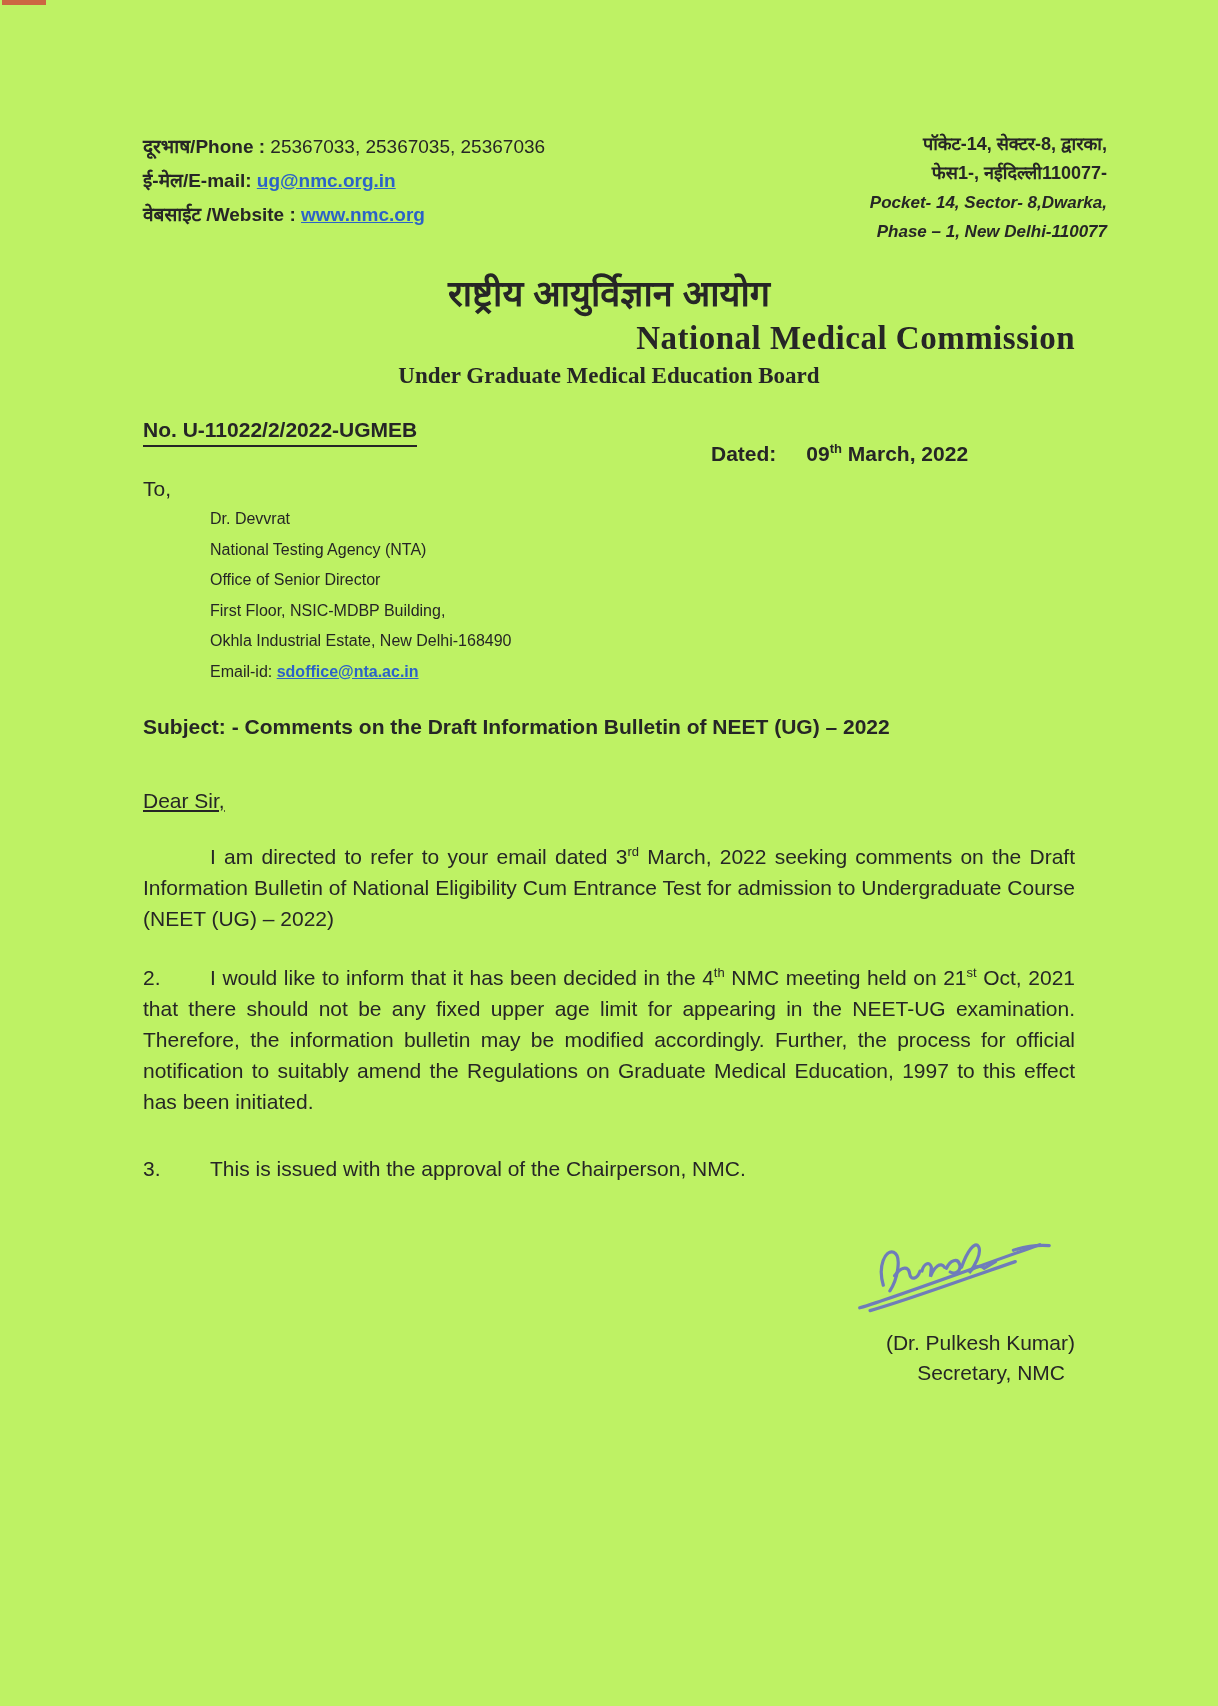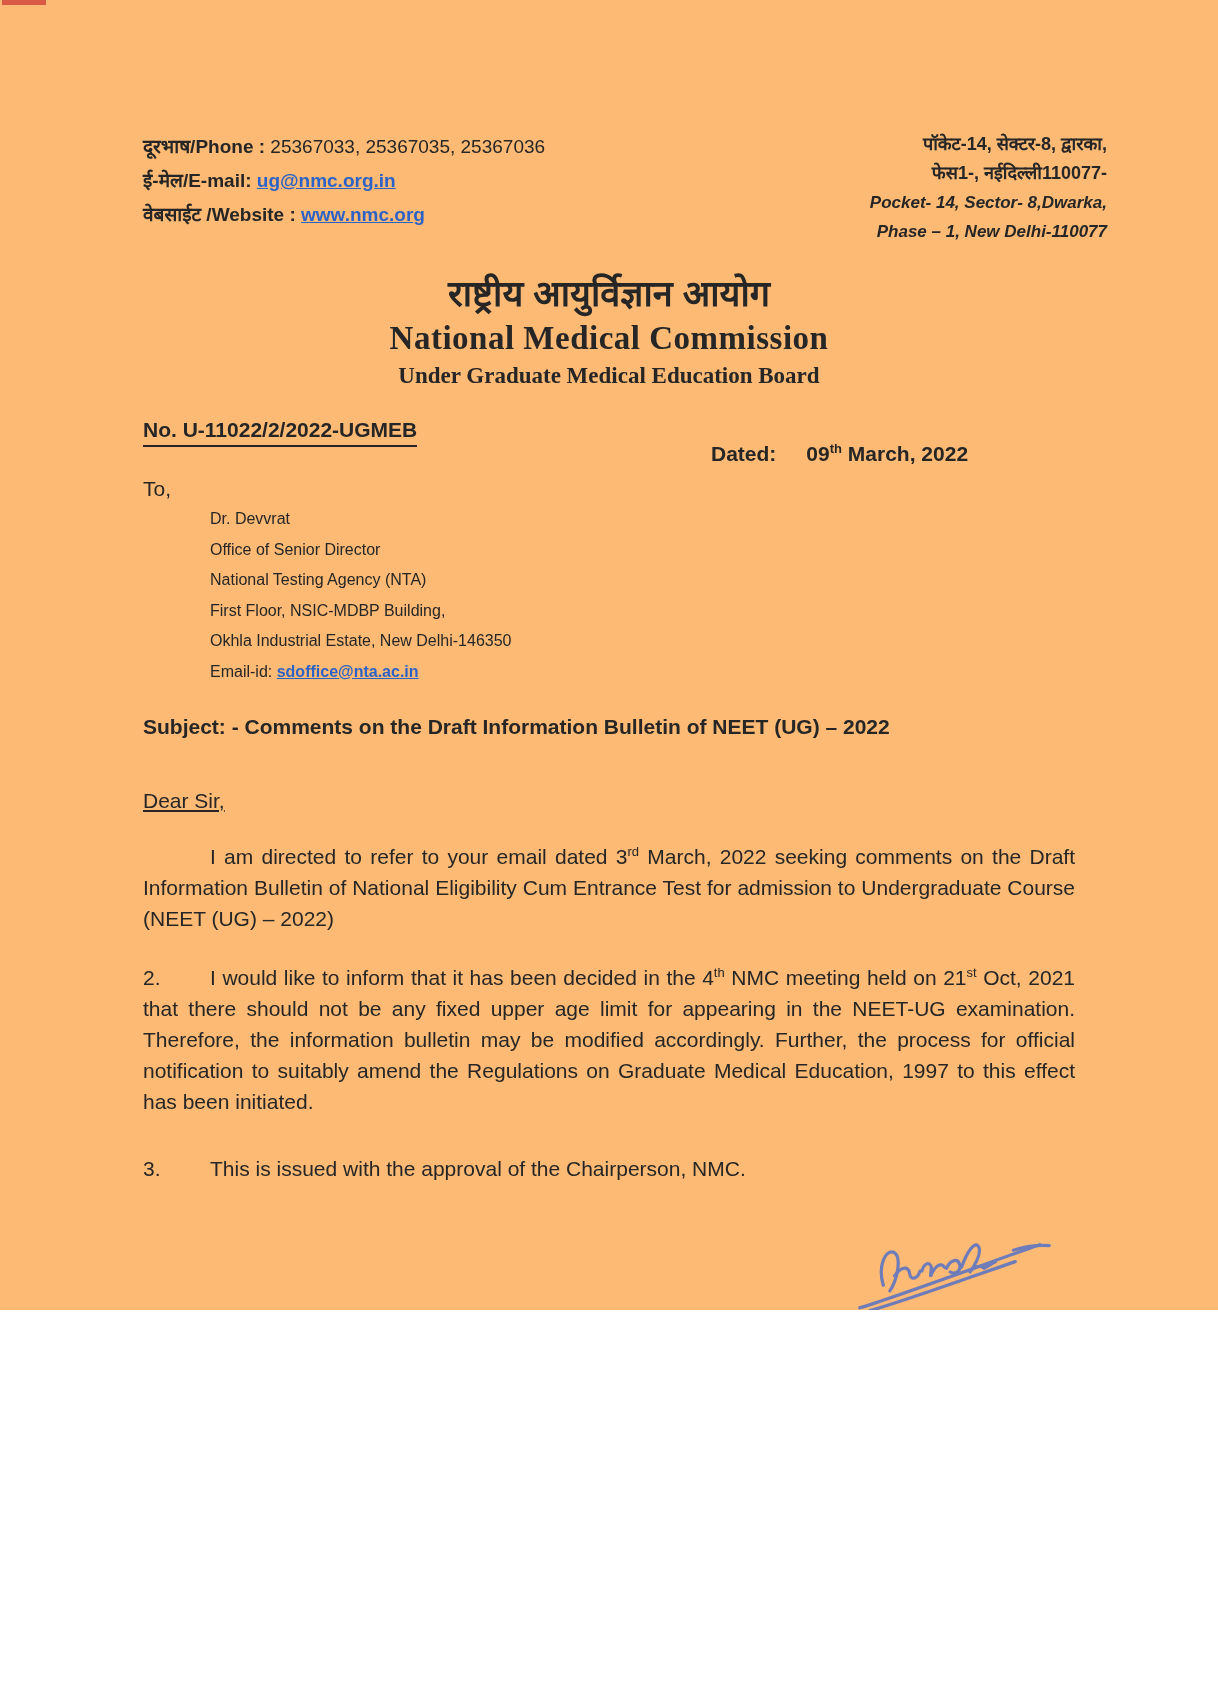"दूरभाष/Phone : 25367033, 25367035," .page { background: #fdba74 -> #bef264; height: 1310px -> 1706px }
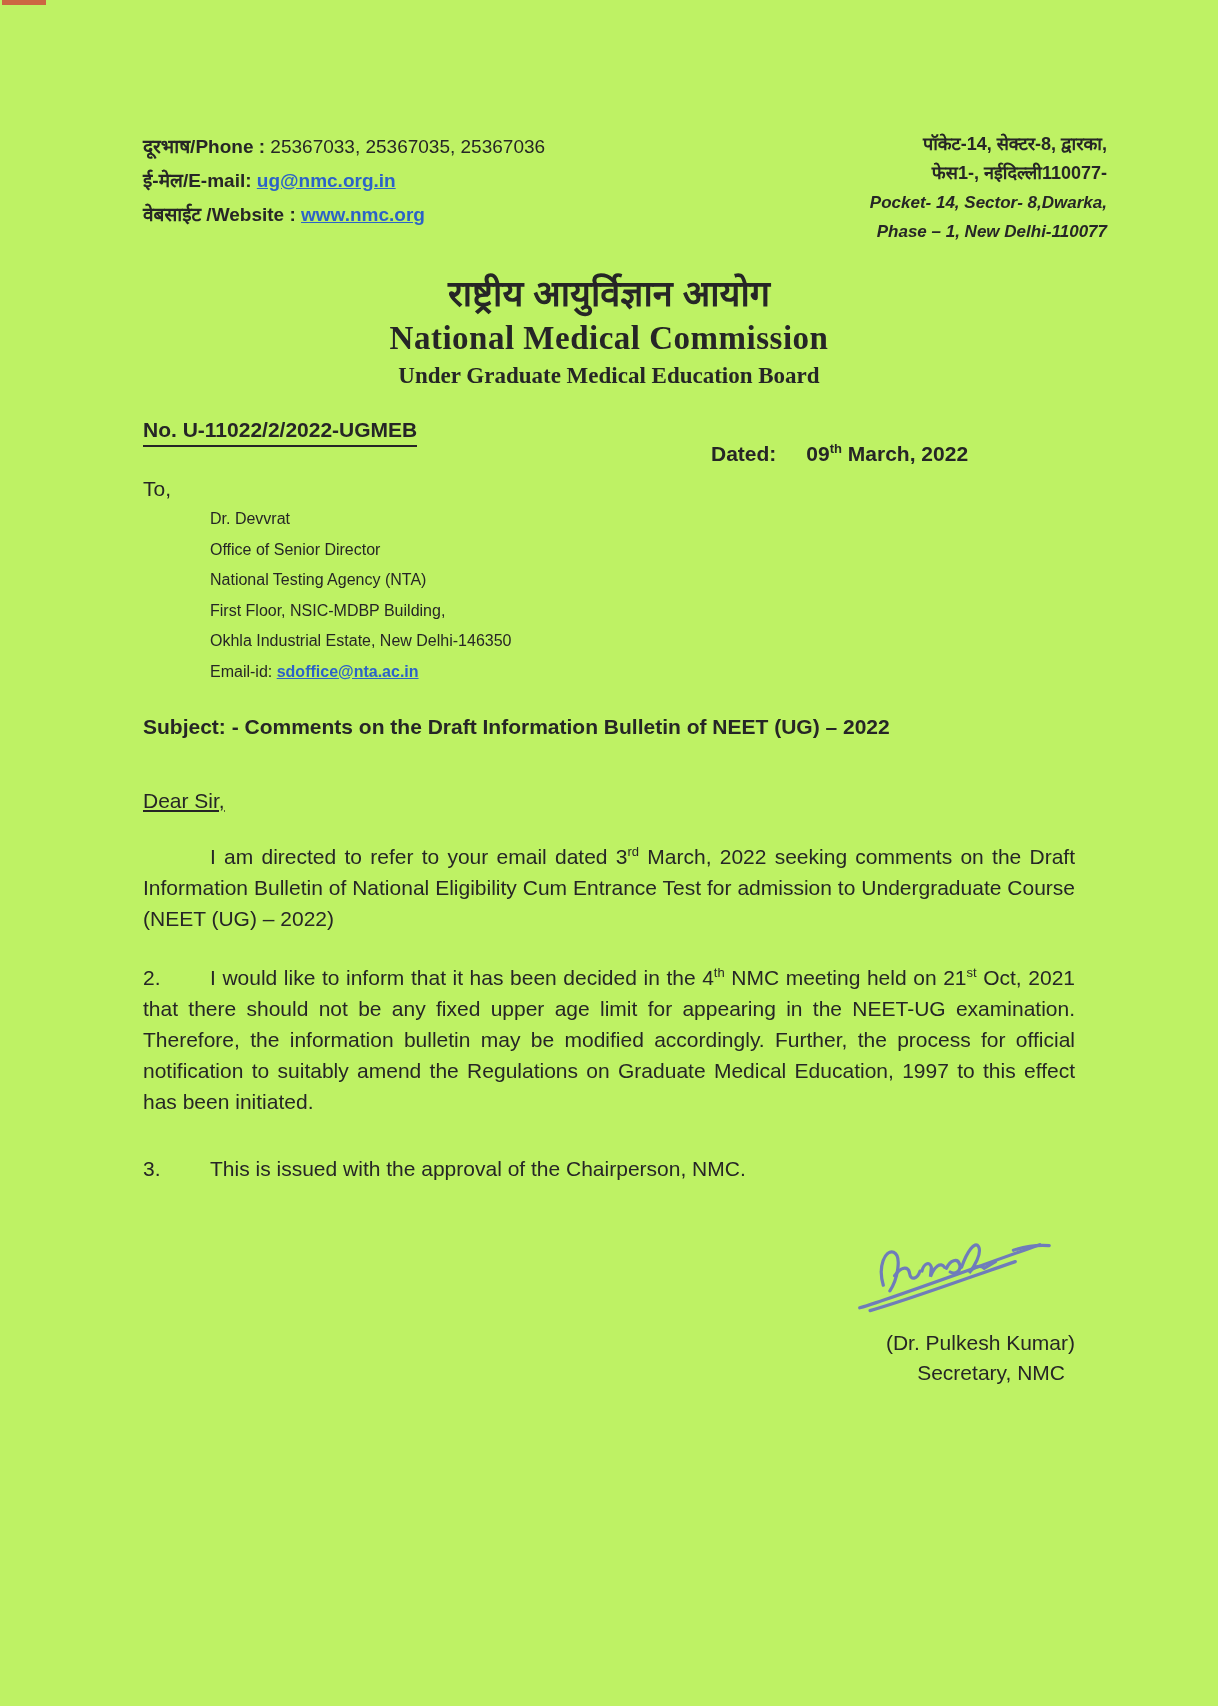"National Medical Commission" .t-en { text-align: none -> right }
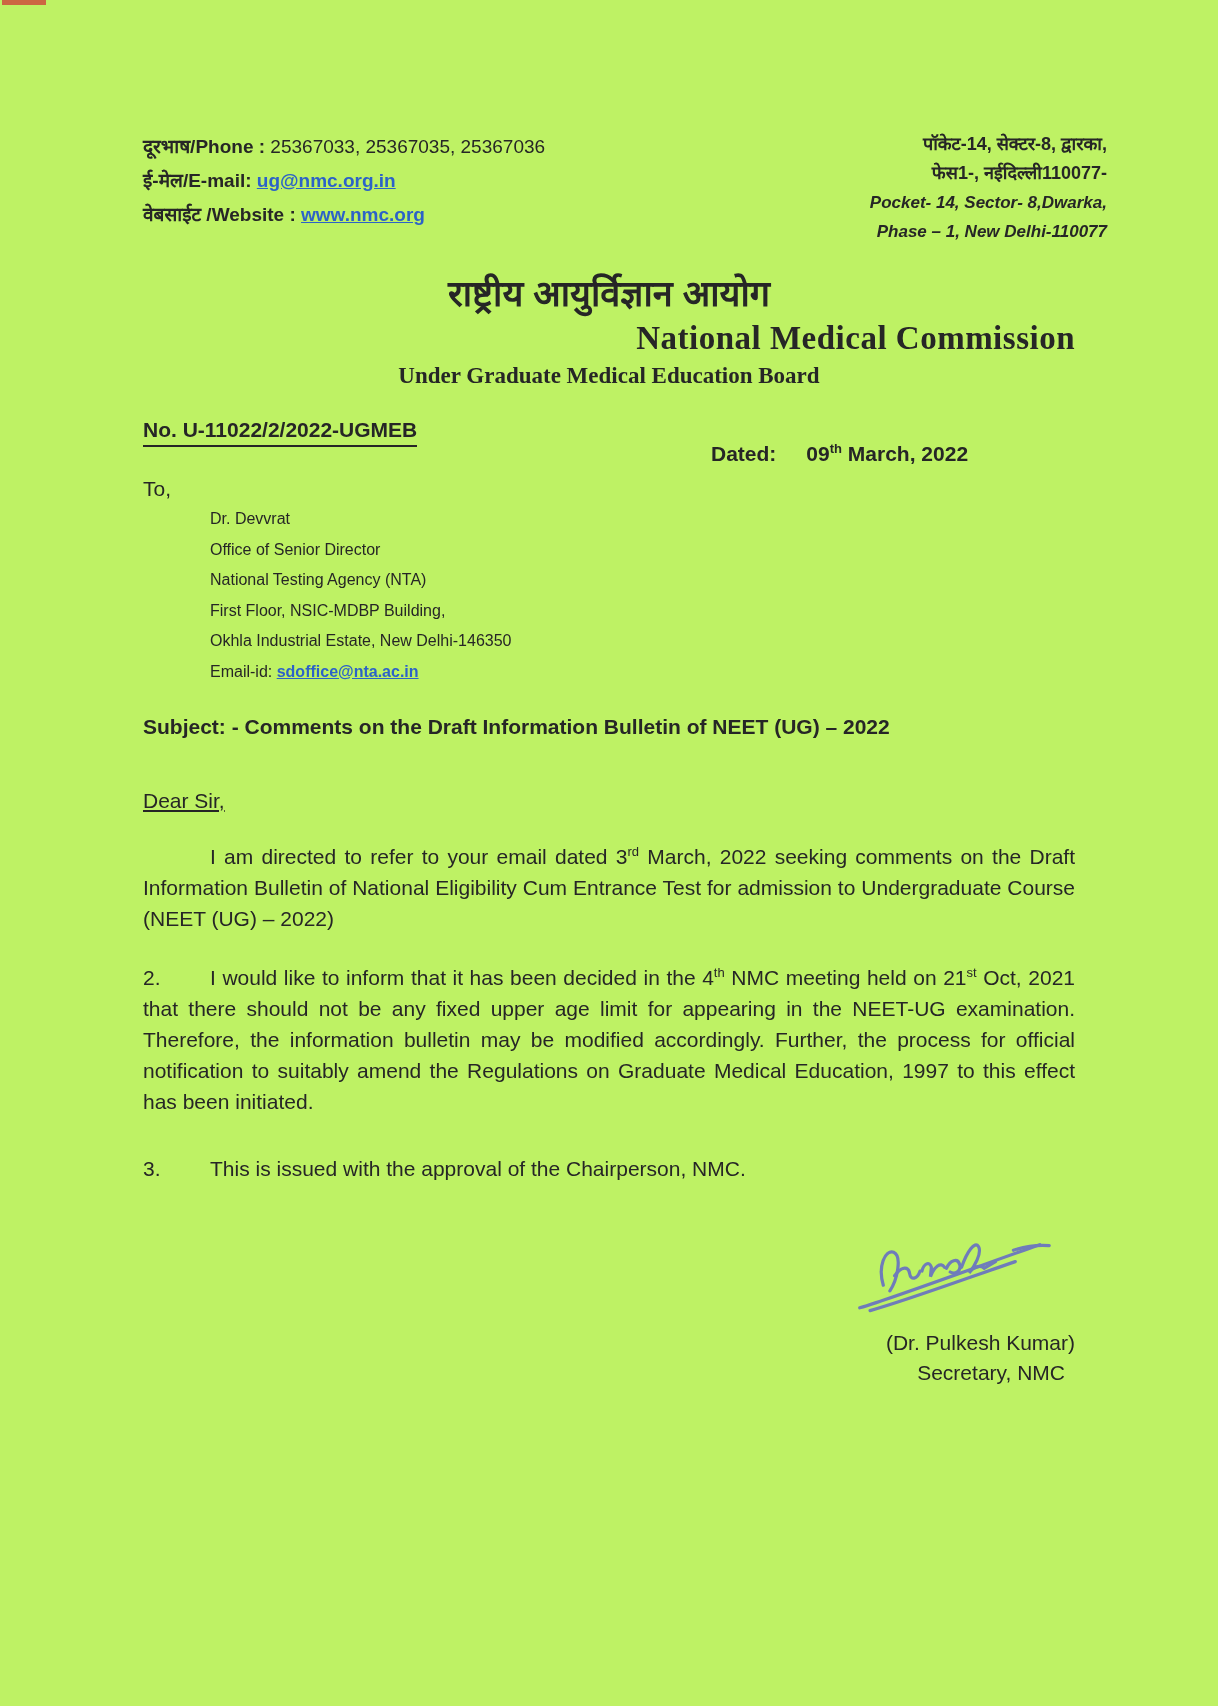"Office of Senior Director" div { order: before "National Testing Agency (NTA)" -> after "National Testing Agency (NTA)" }
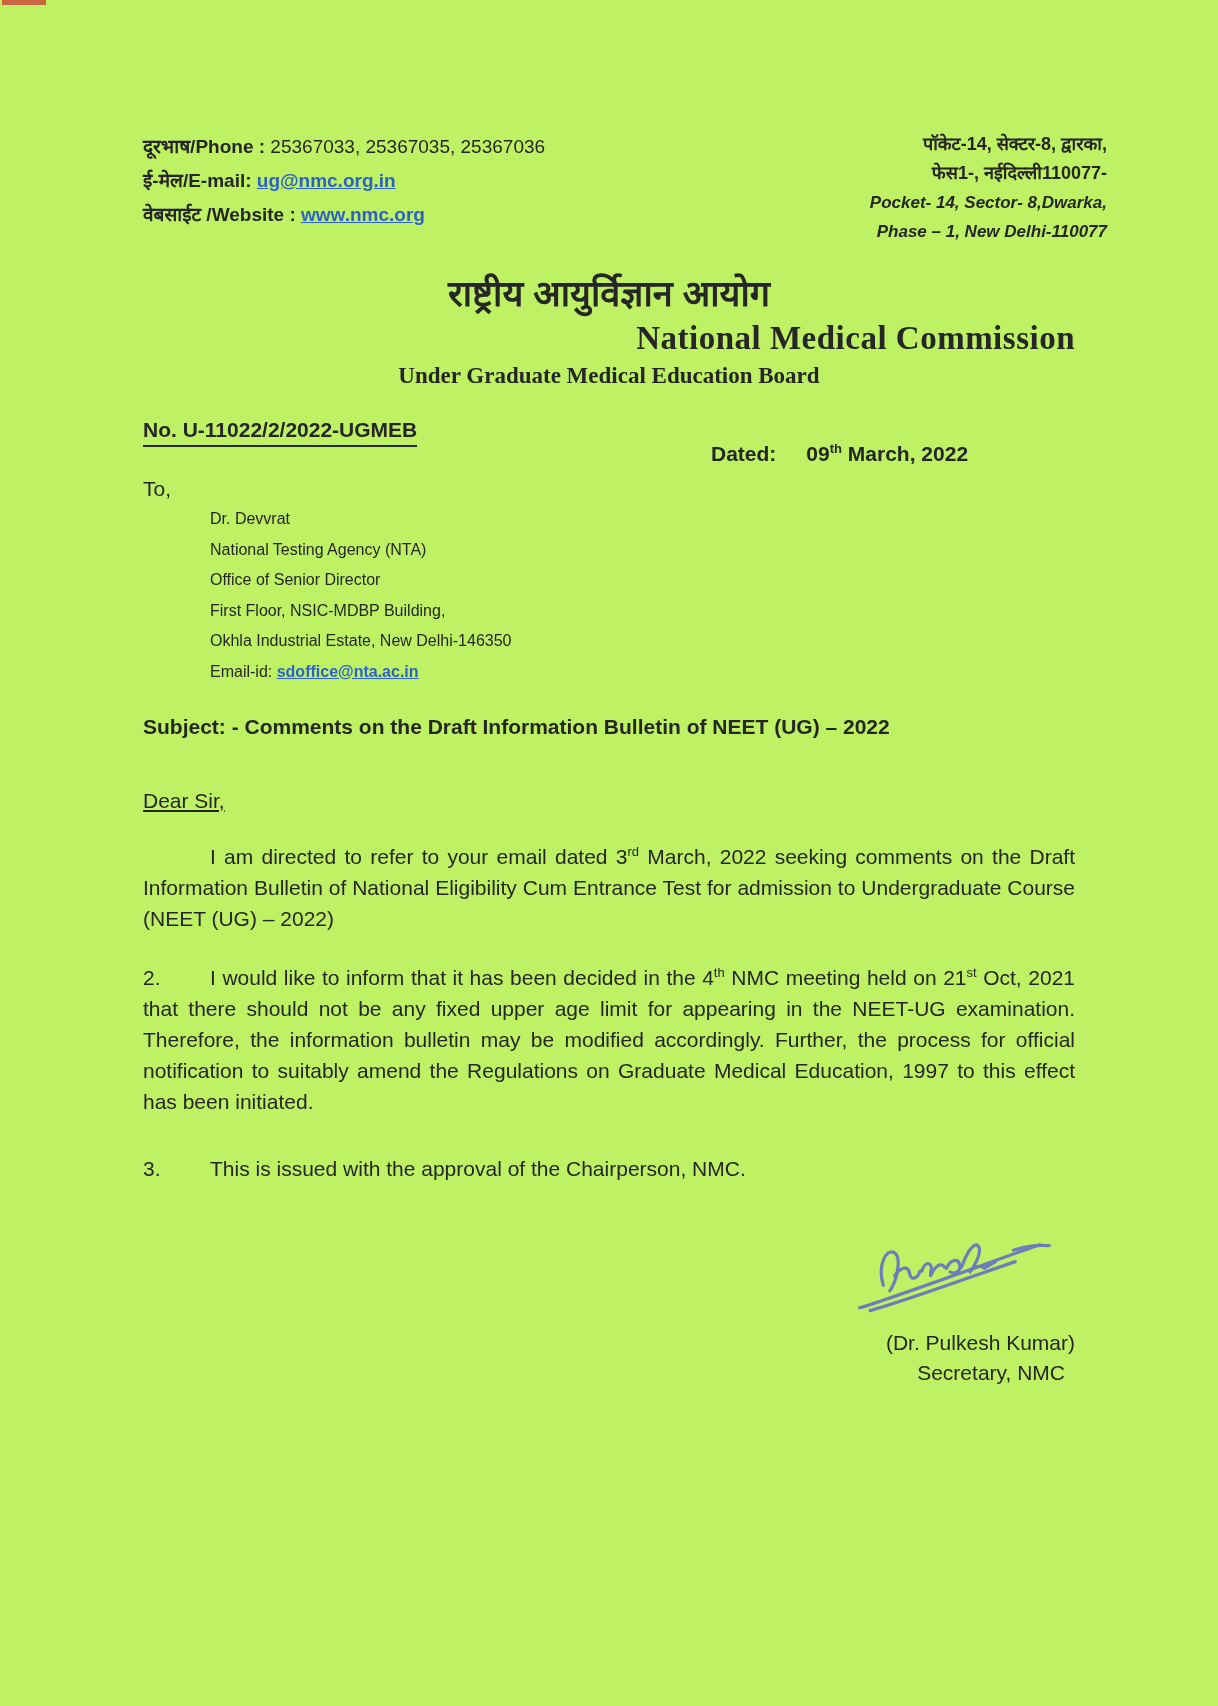"Okhla Industrial Estate, New" div { text: Delhi-146350 -> Delhi-168490 }
